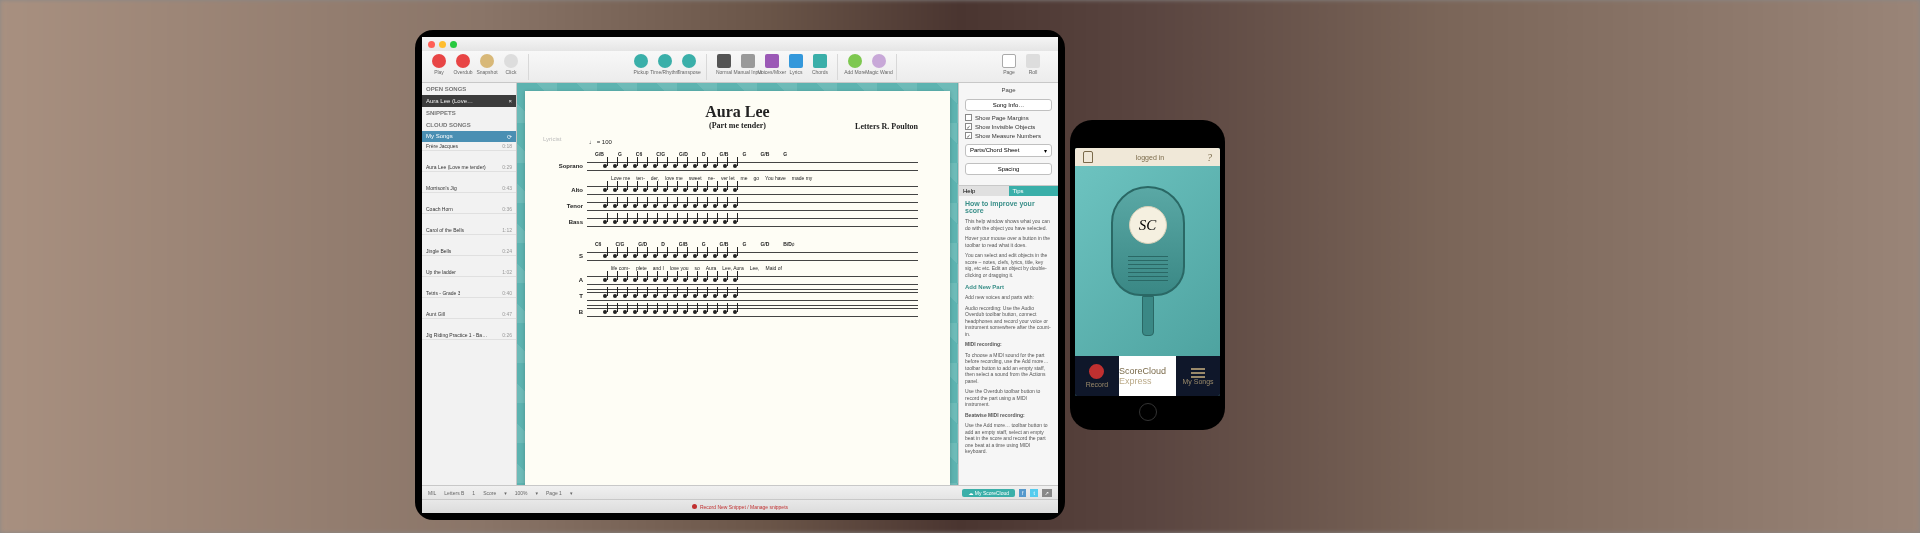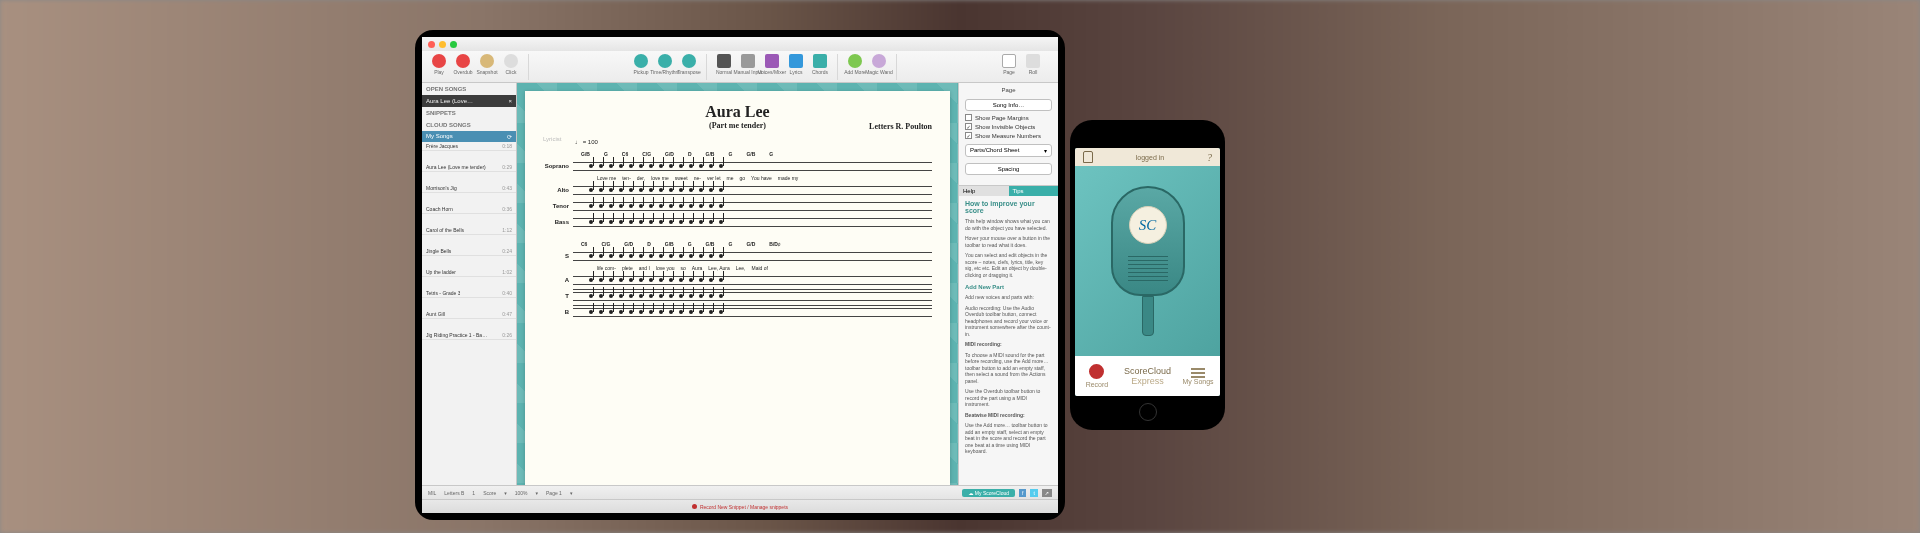"Aura Lee" .score-page { padding: 12px 18px -> 12px 32px }
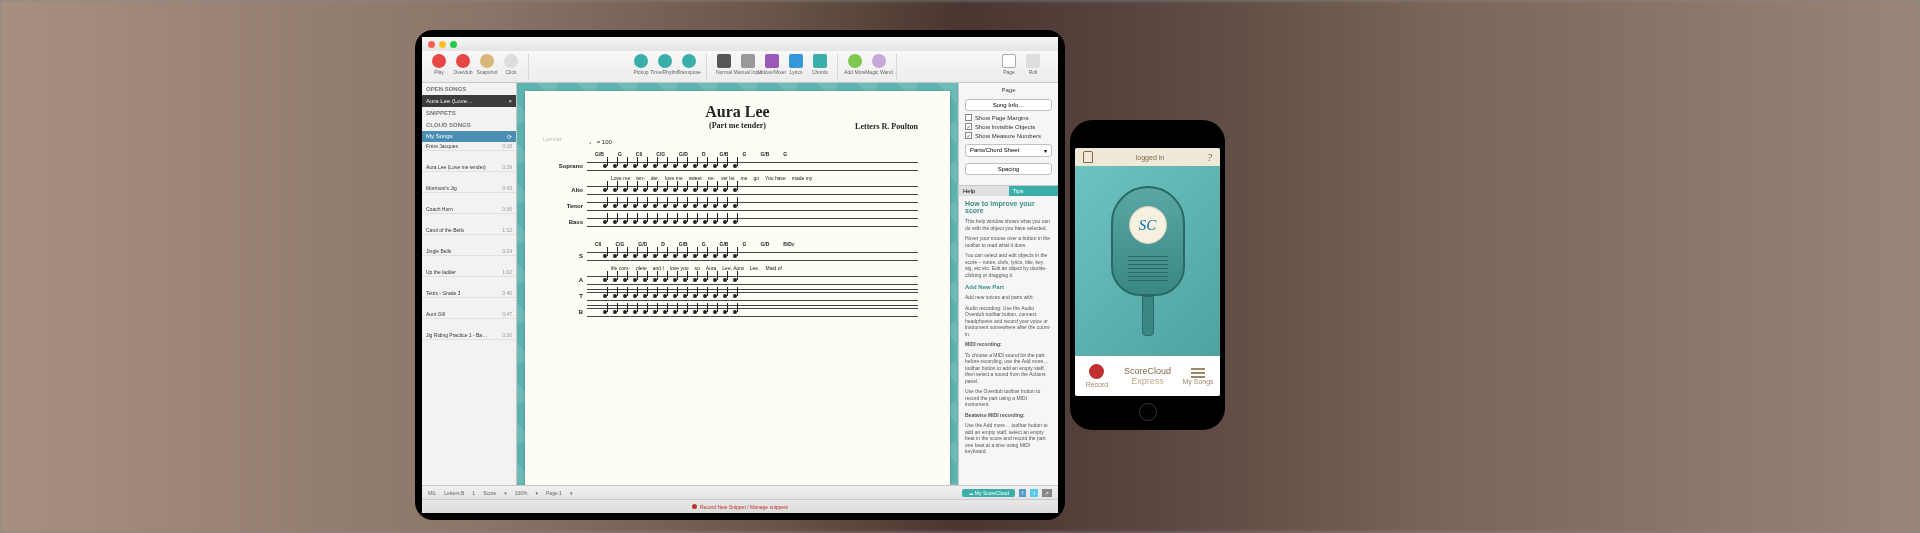"SC" .mic-badge { color: #0369a1 -> #000000 }
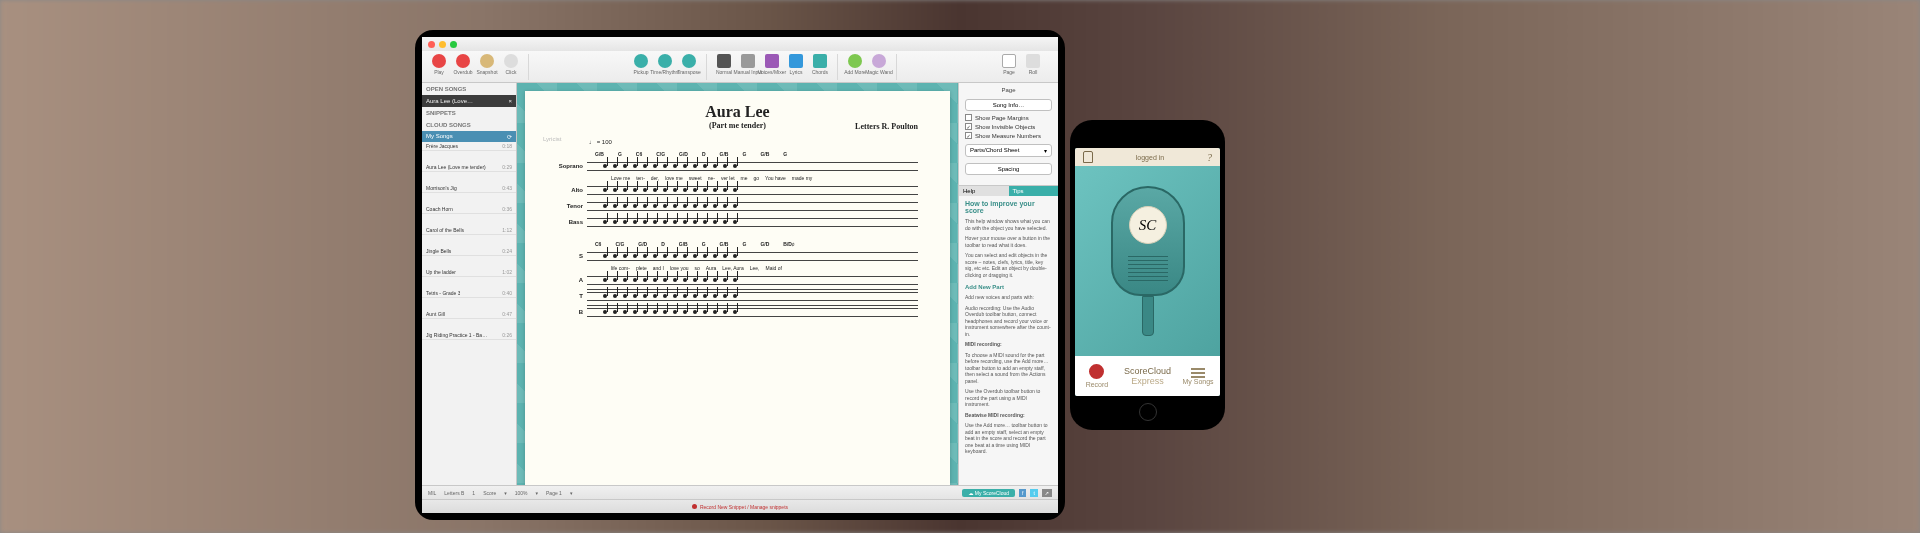"ScoreCloud Express" .phone-bottombar { background: #ffffff -> #0f172a; text-align: center -> none }
